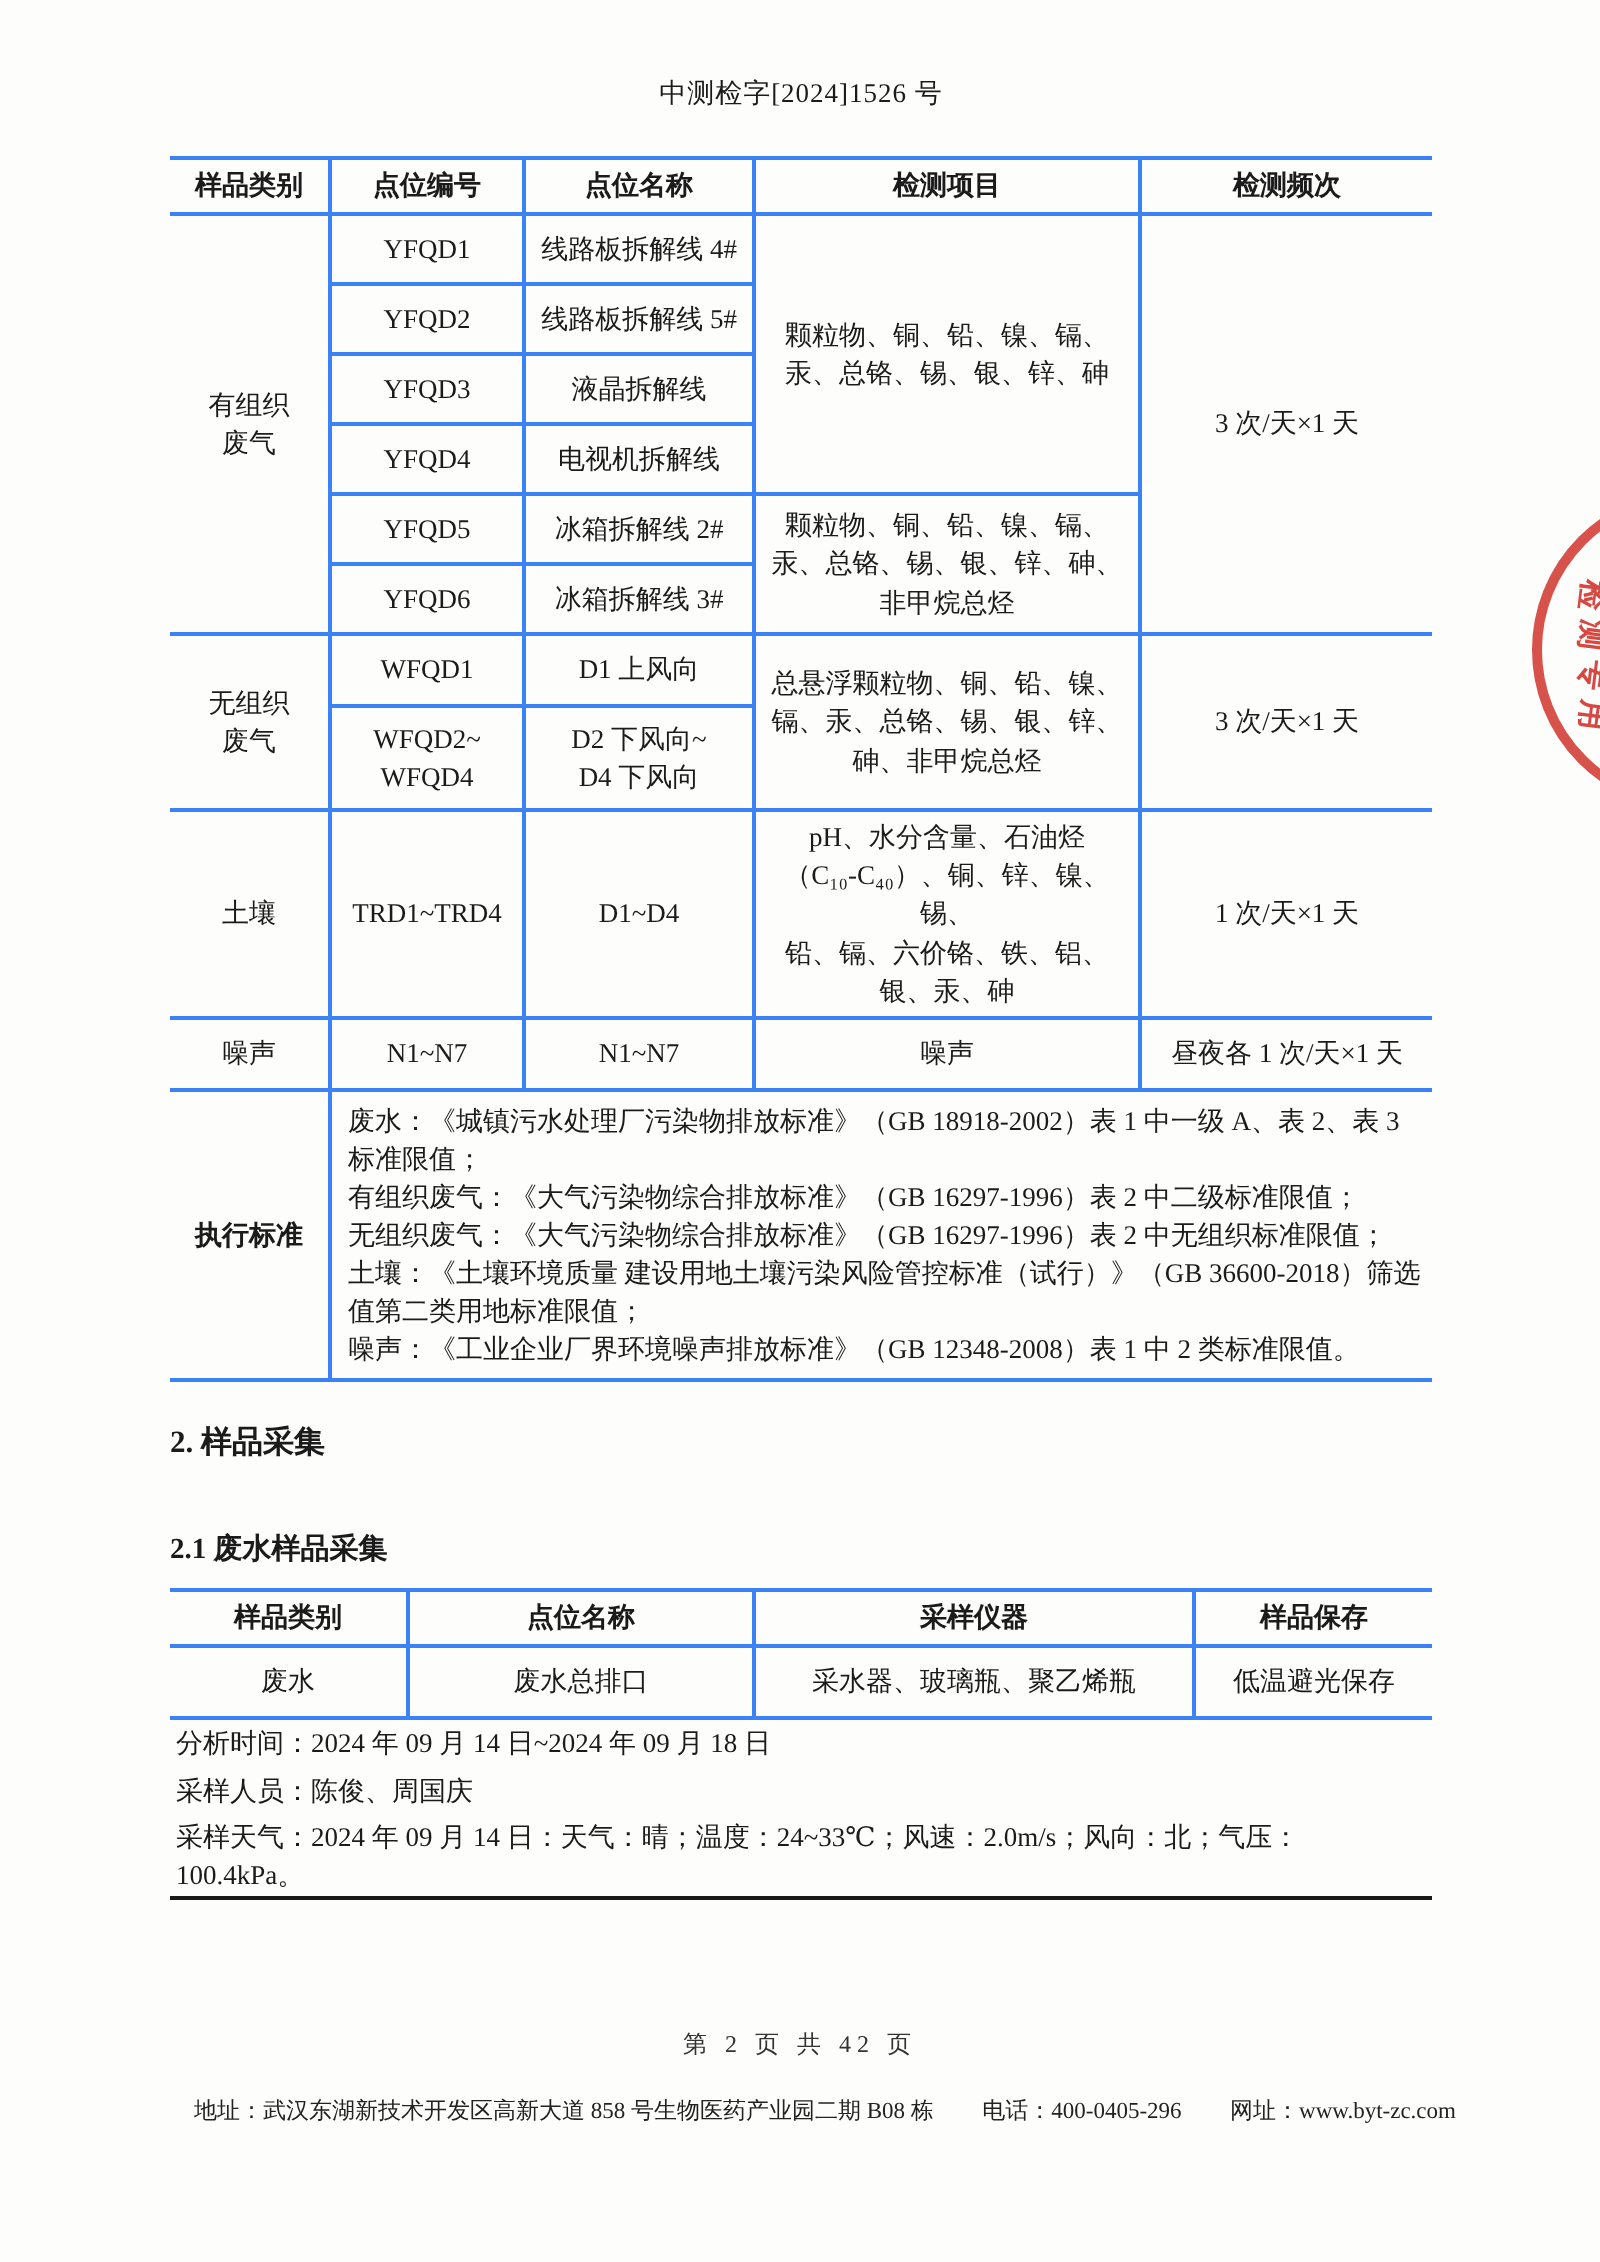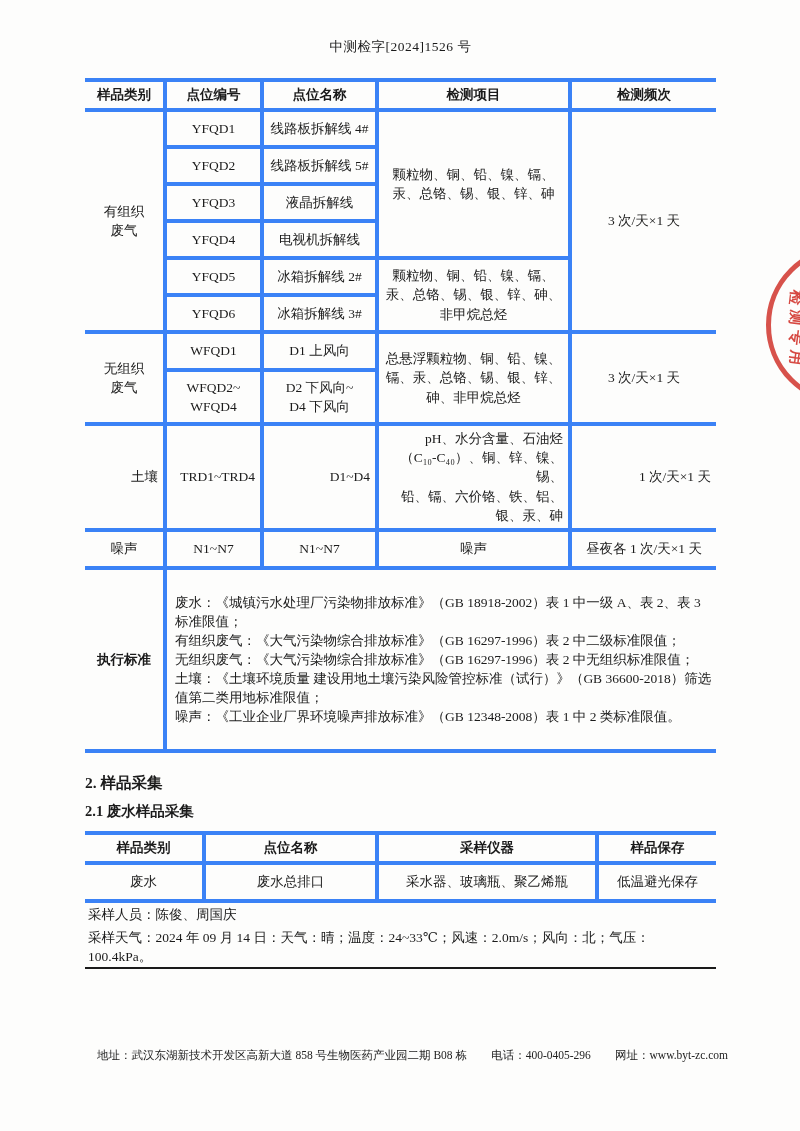"样品类别" td,th { border: 4px solid #3b82f6 -> 2px solid #3b82f6 }
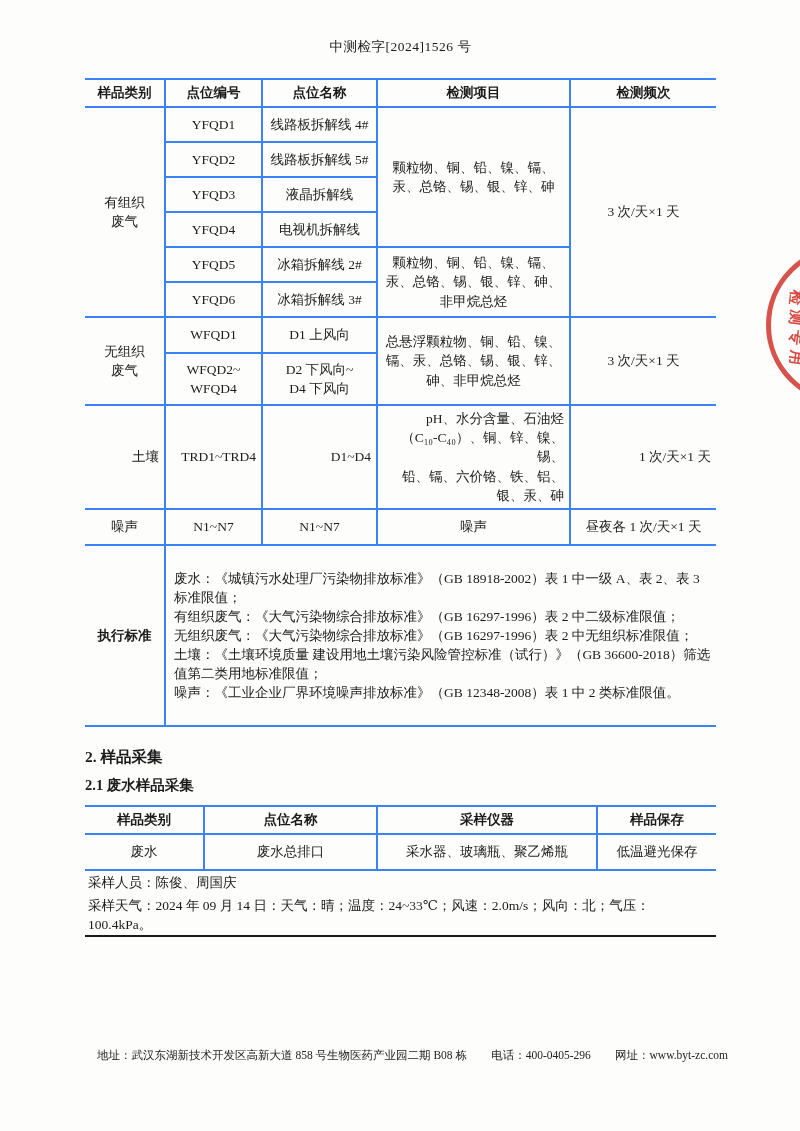"pH、水分含量、石油烃" .soil-row td { text-align: right -> none }
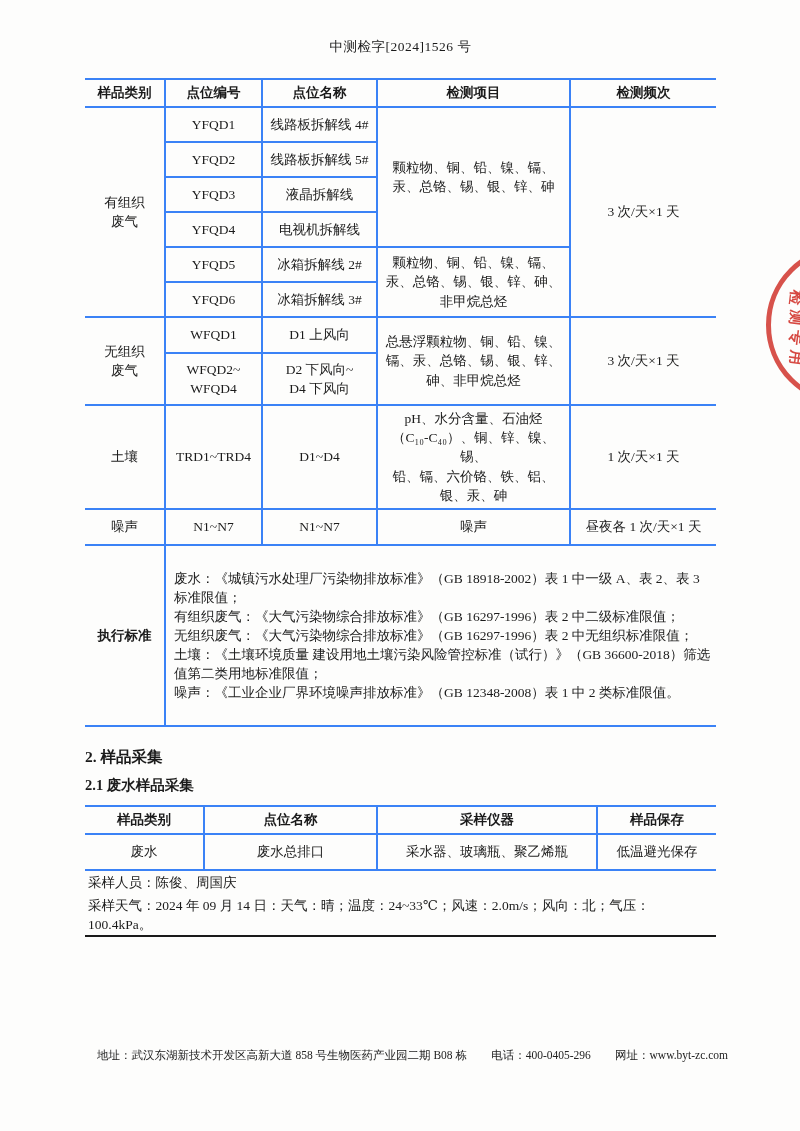"废水：《城镇污水处理厂污染物排放标准》（GB 18918-2002）表 1" .std-cell { padding: 23px 8px -> 5px 8px }
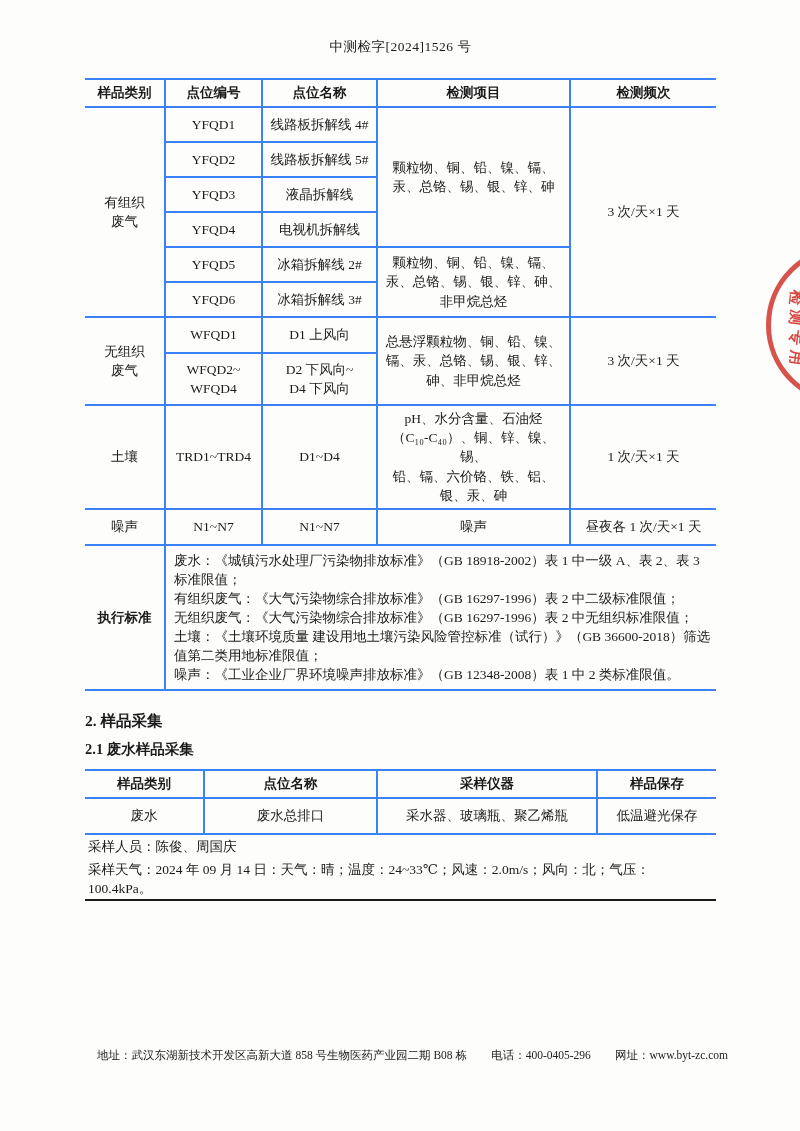"2.1 废水样品采集" .sec-h2 { margin-top: 8px -> 33px }
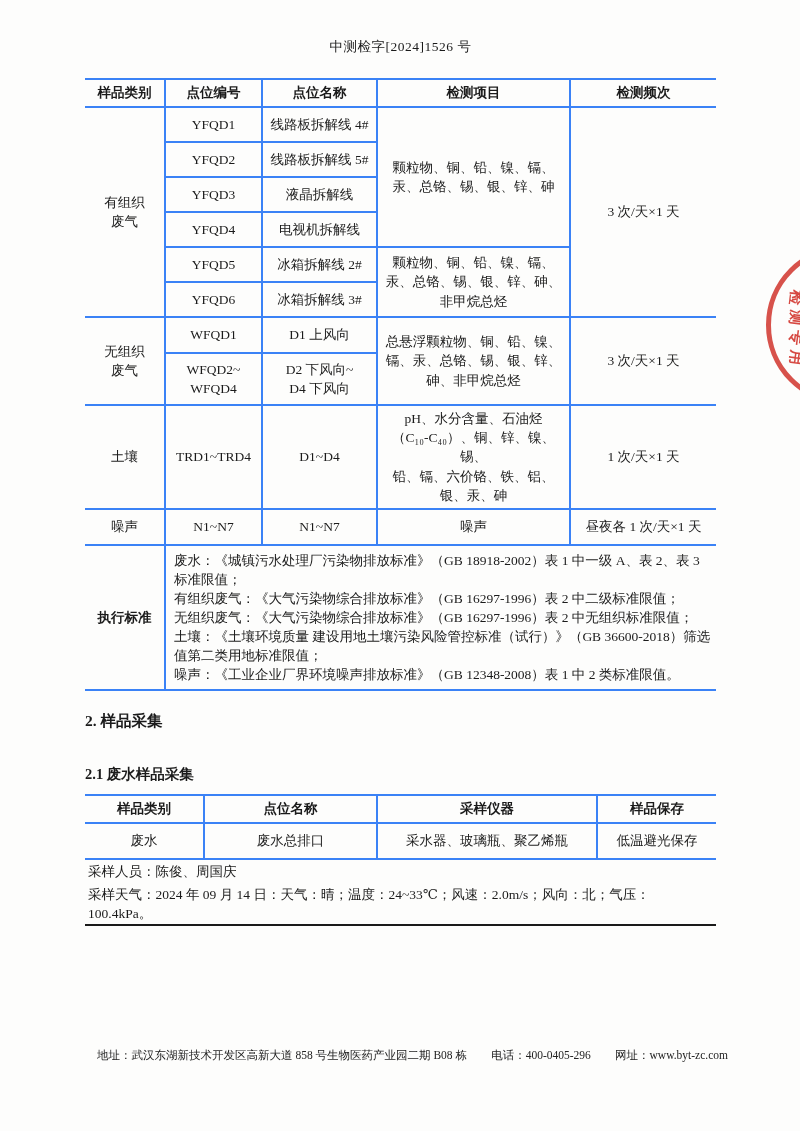"分析时间：2024 年 09 月 14" tr.info-row { html: none -> <tr> <td>分析时间：2024 年 09 月 14 日~2024 年 09 月 18 日</td> </tr> }
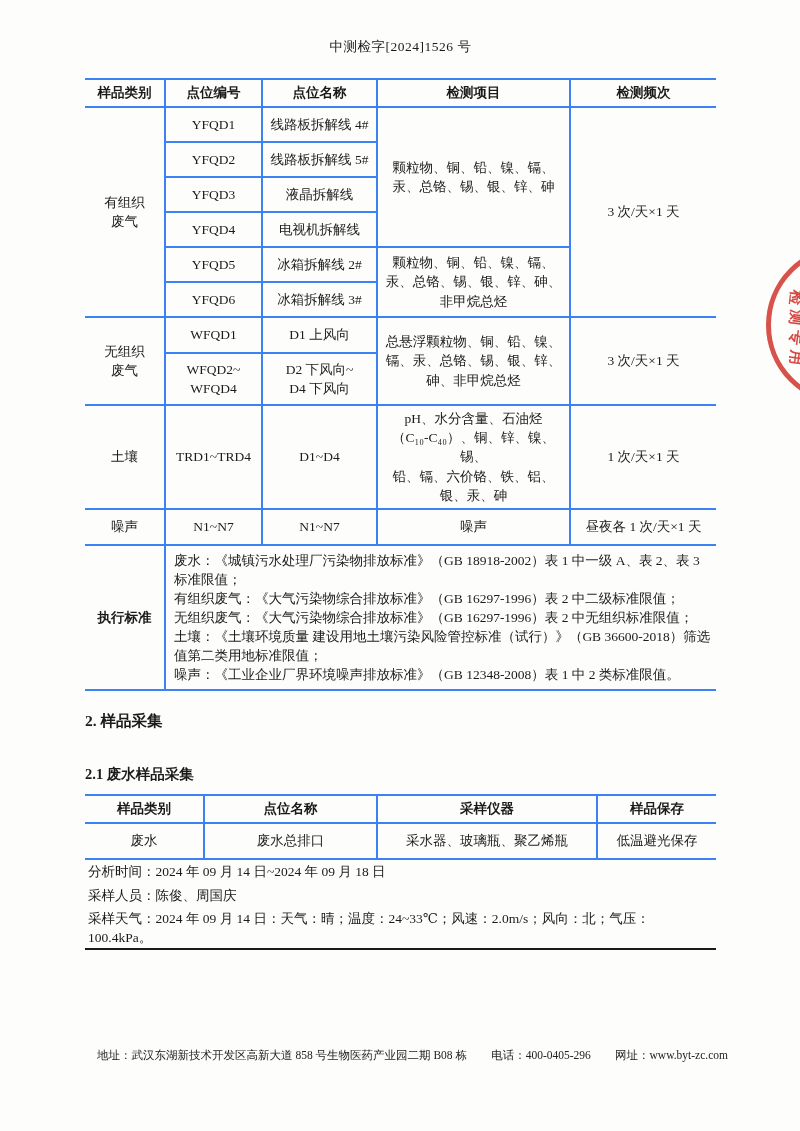"第 2 页 共 42" div.page-num { html: none -> <div>第 2 页 共 42 页</div> }
